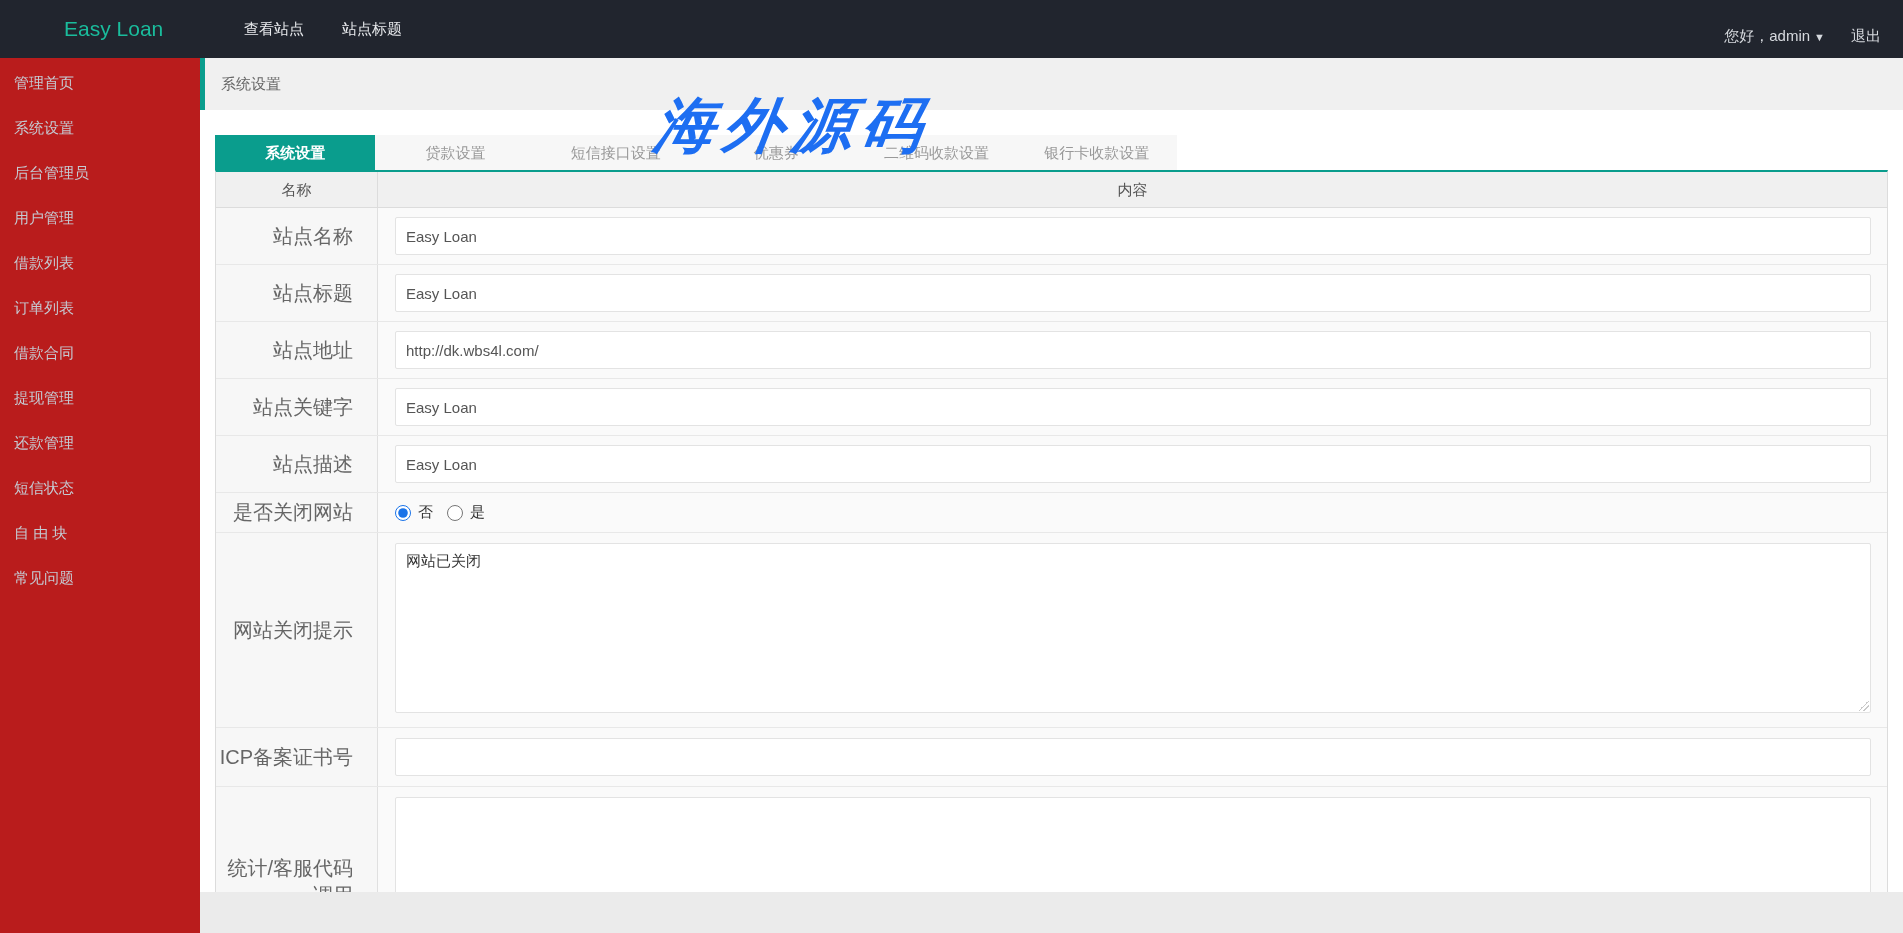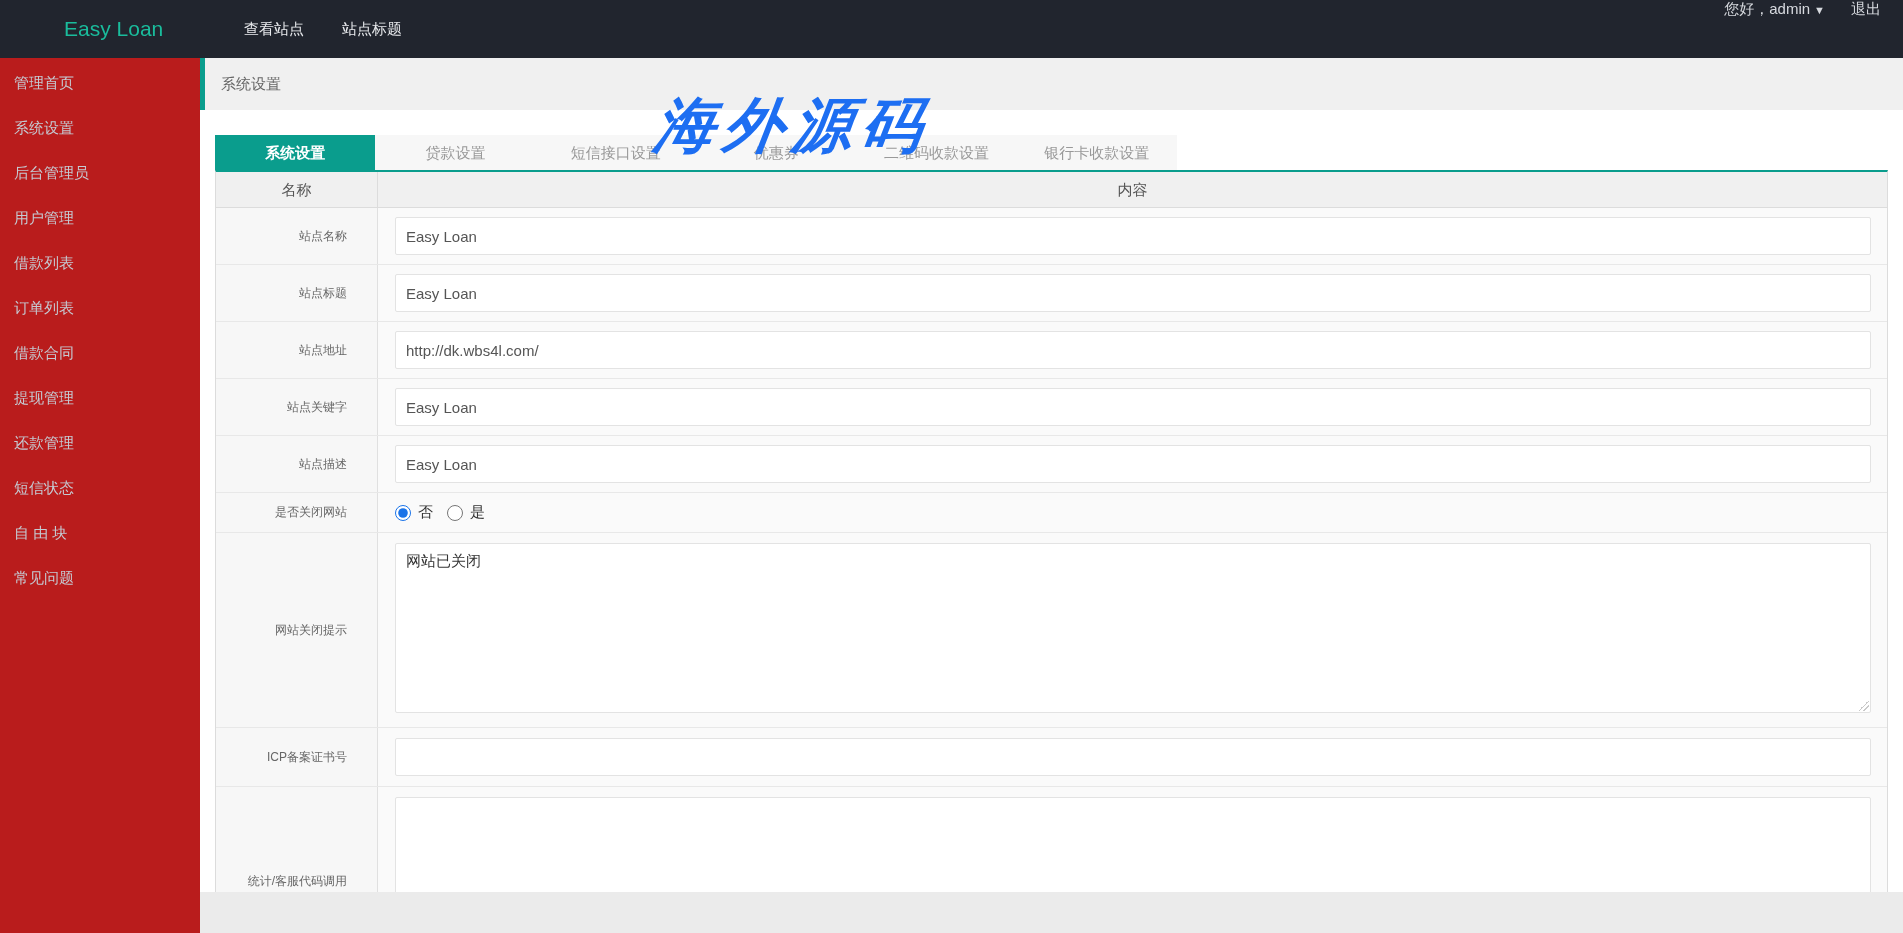"您好，admin ▼" .topright { align-items: none -> center }
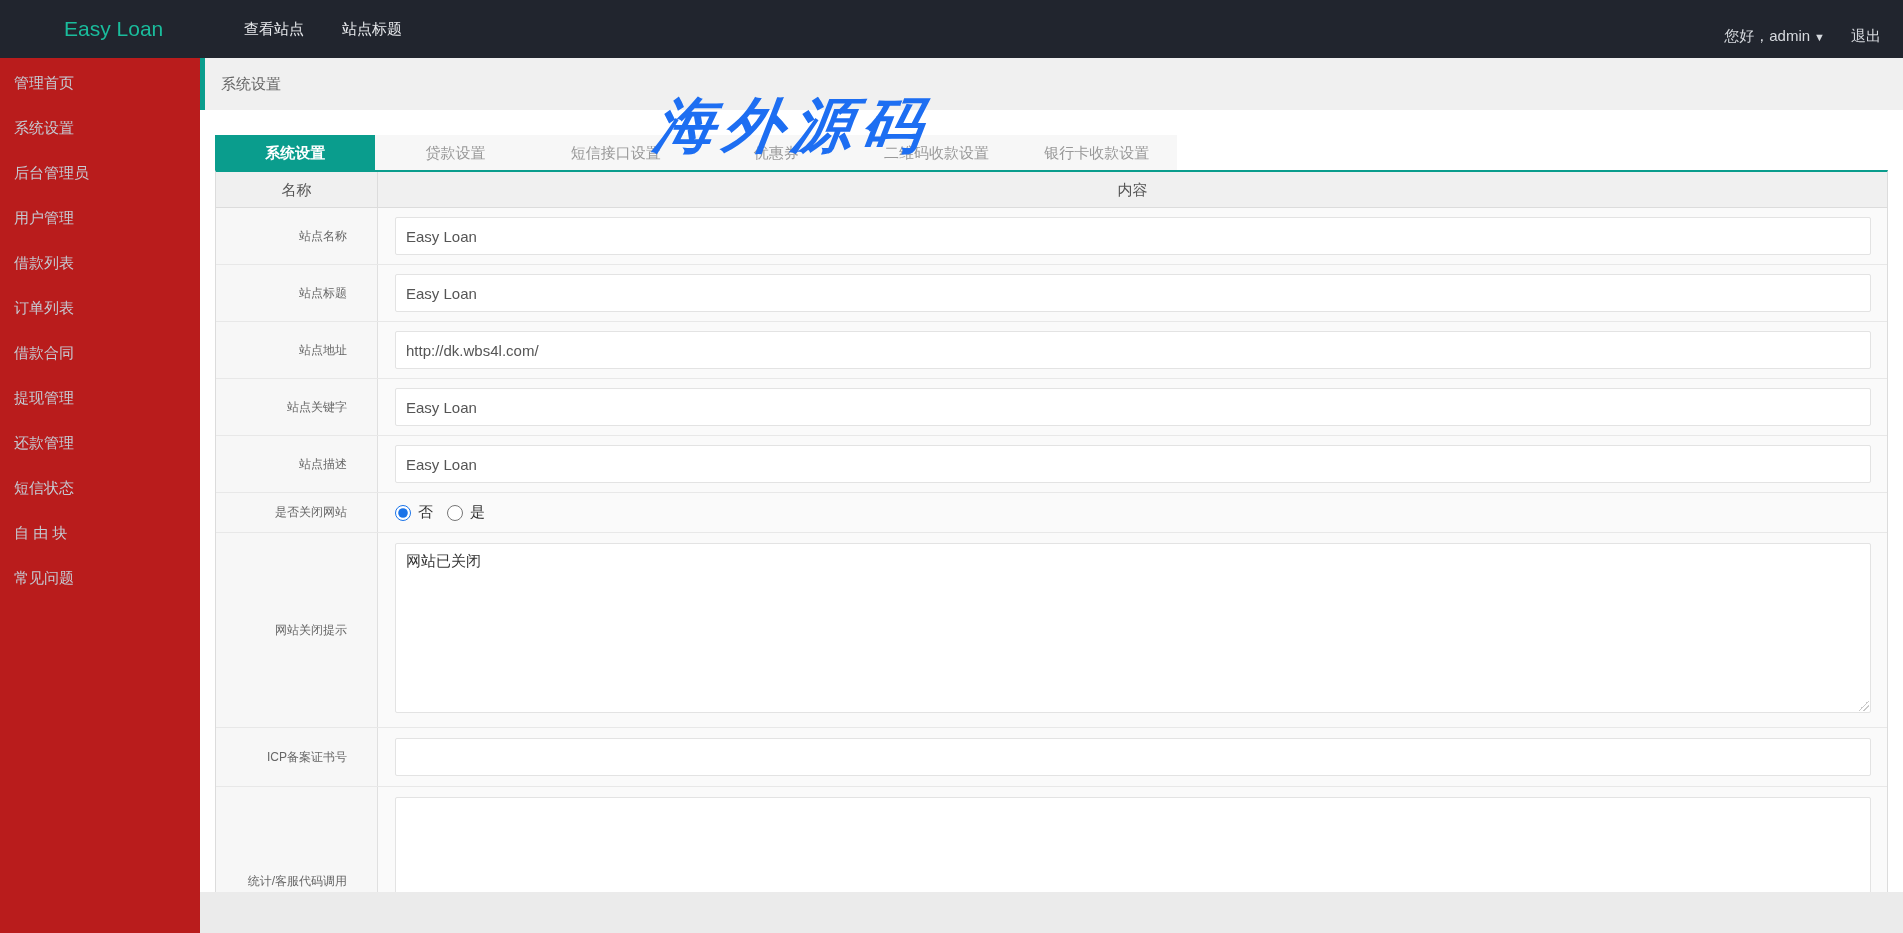"站点名称" .cell-label { font-size: 12px -> 20px; padding-right: 30px -> 24px }
